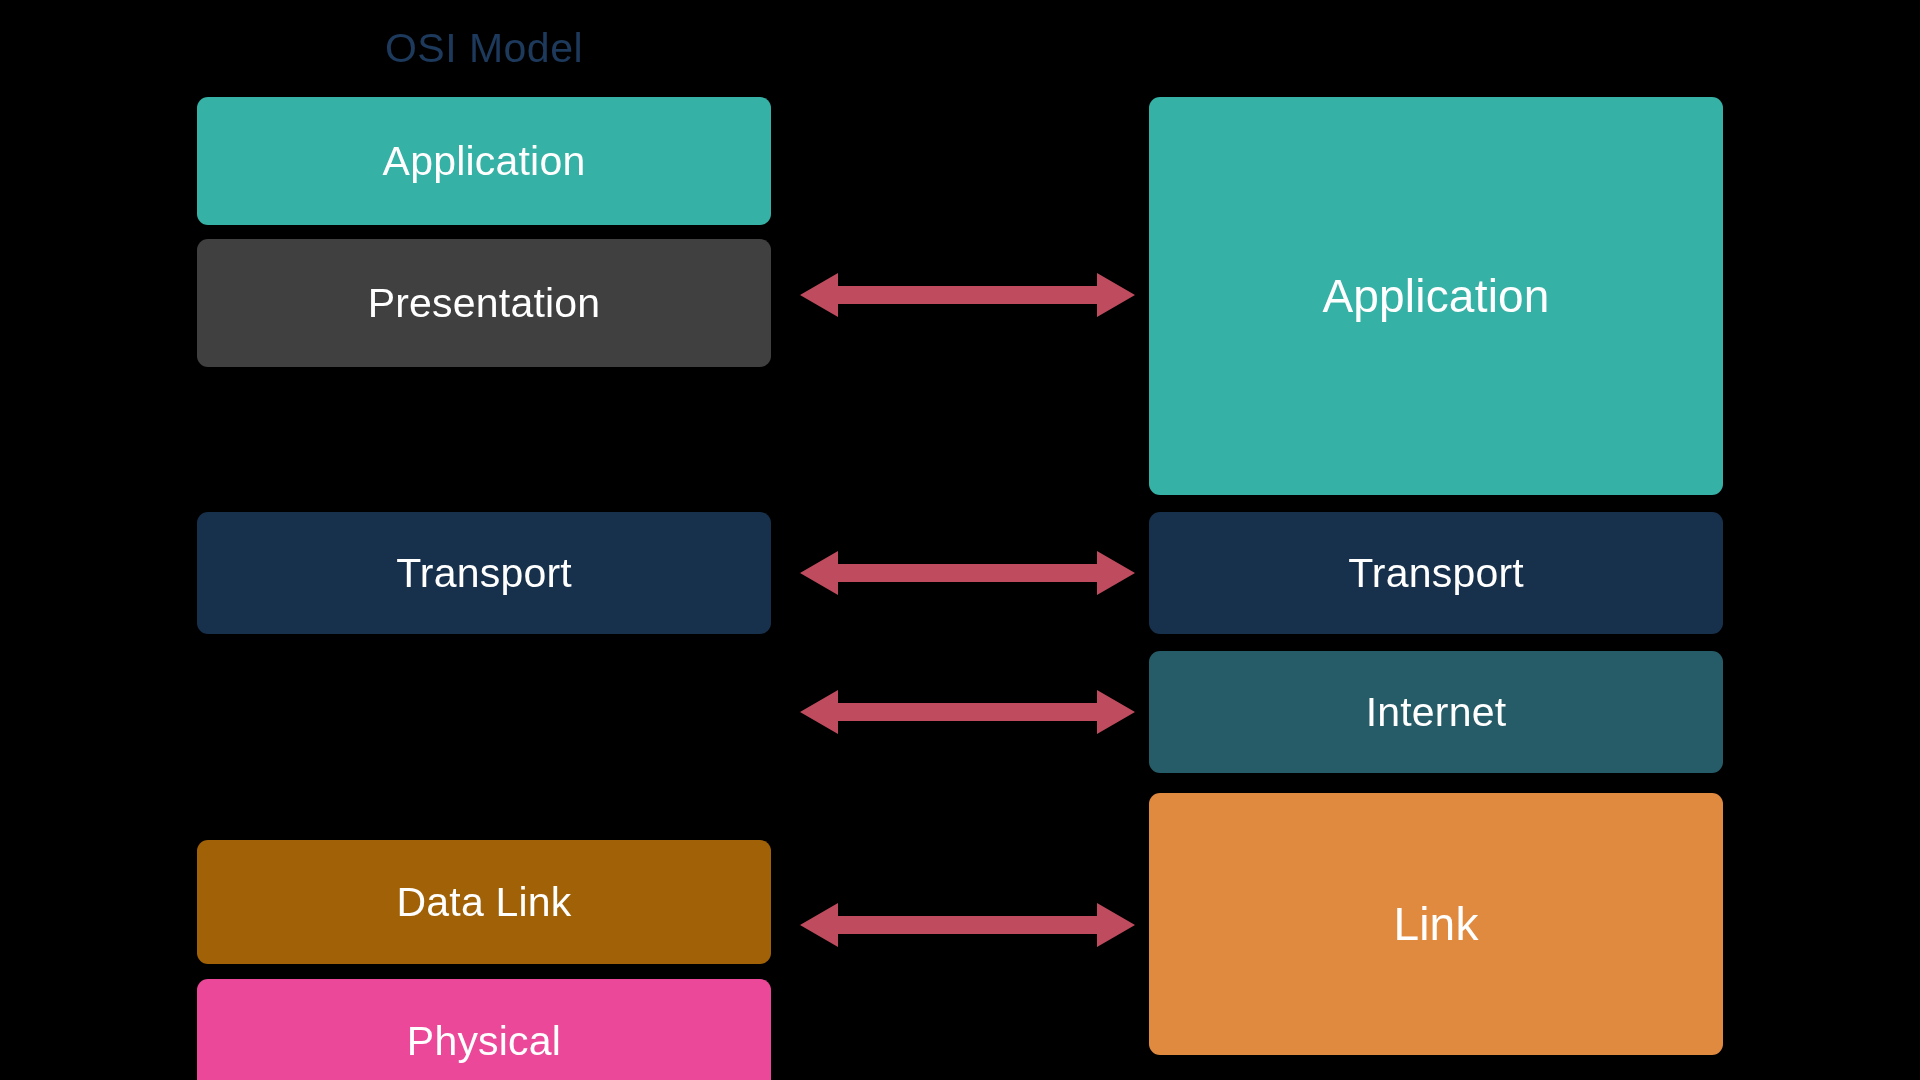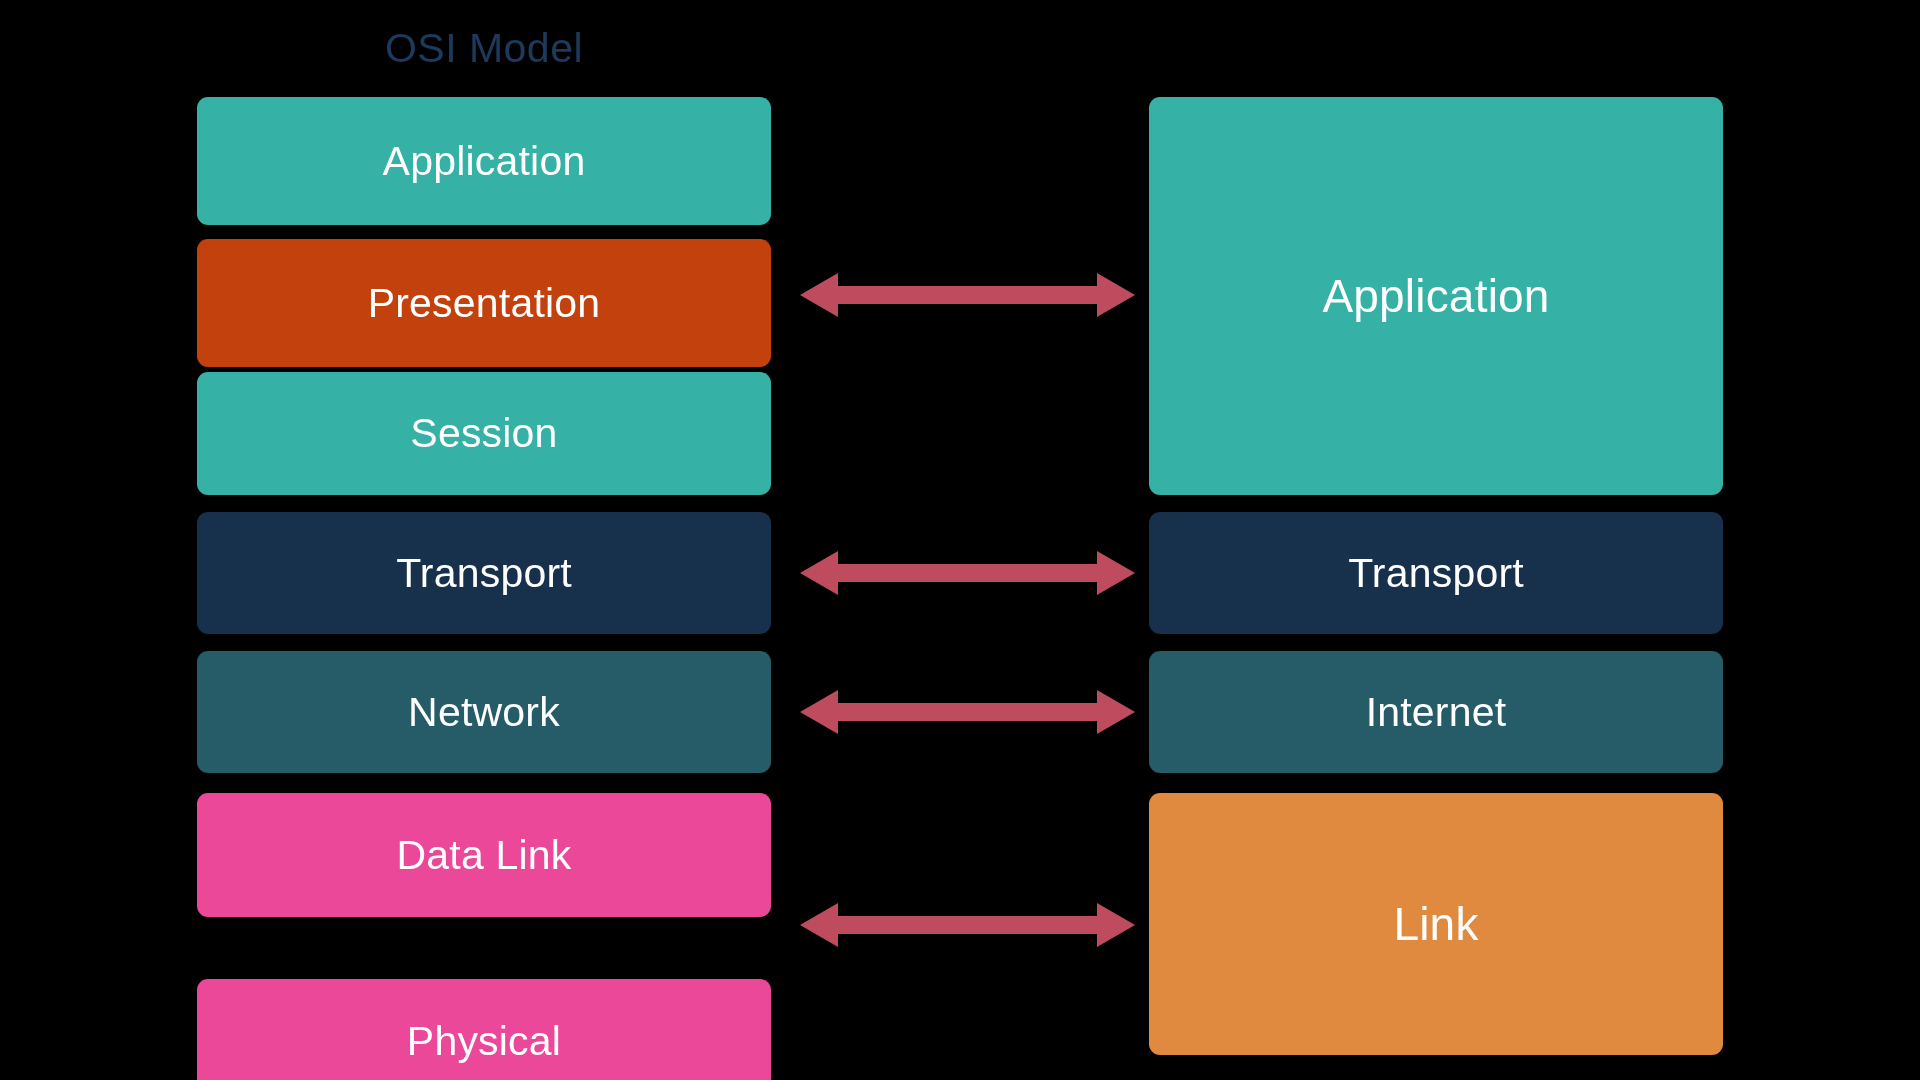"Presentation" div.layer-box { background: #c2410c -> #404040 }
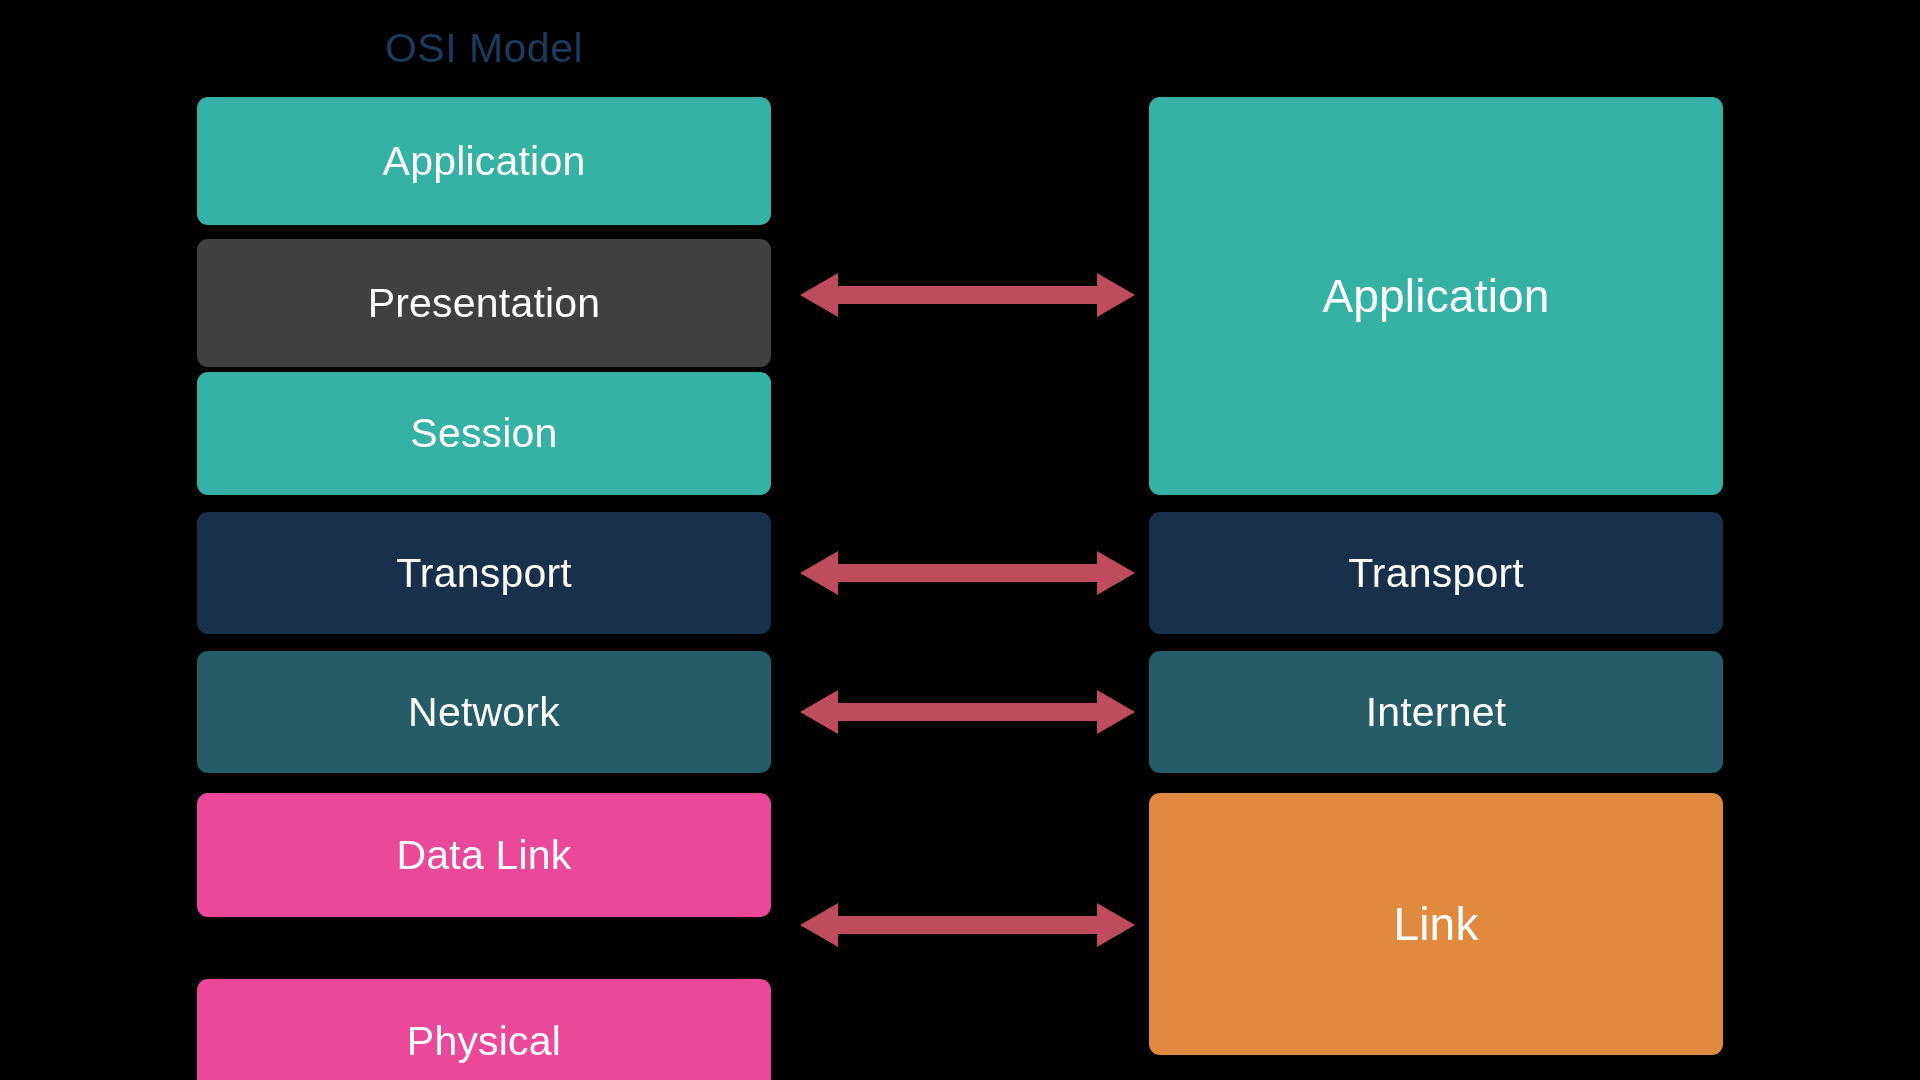"Session" div.layer-box { html: <div>Session</div> -> none }
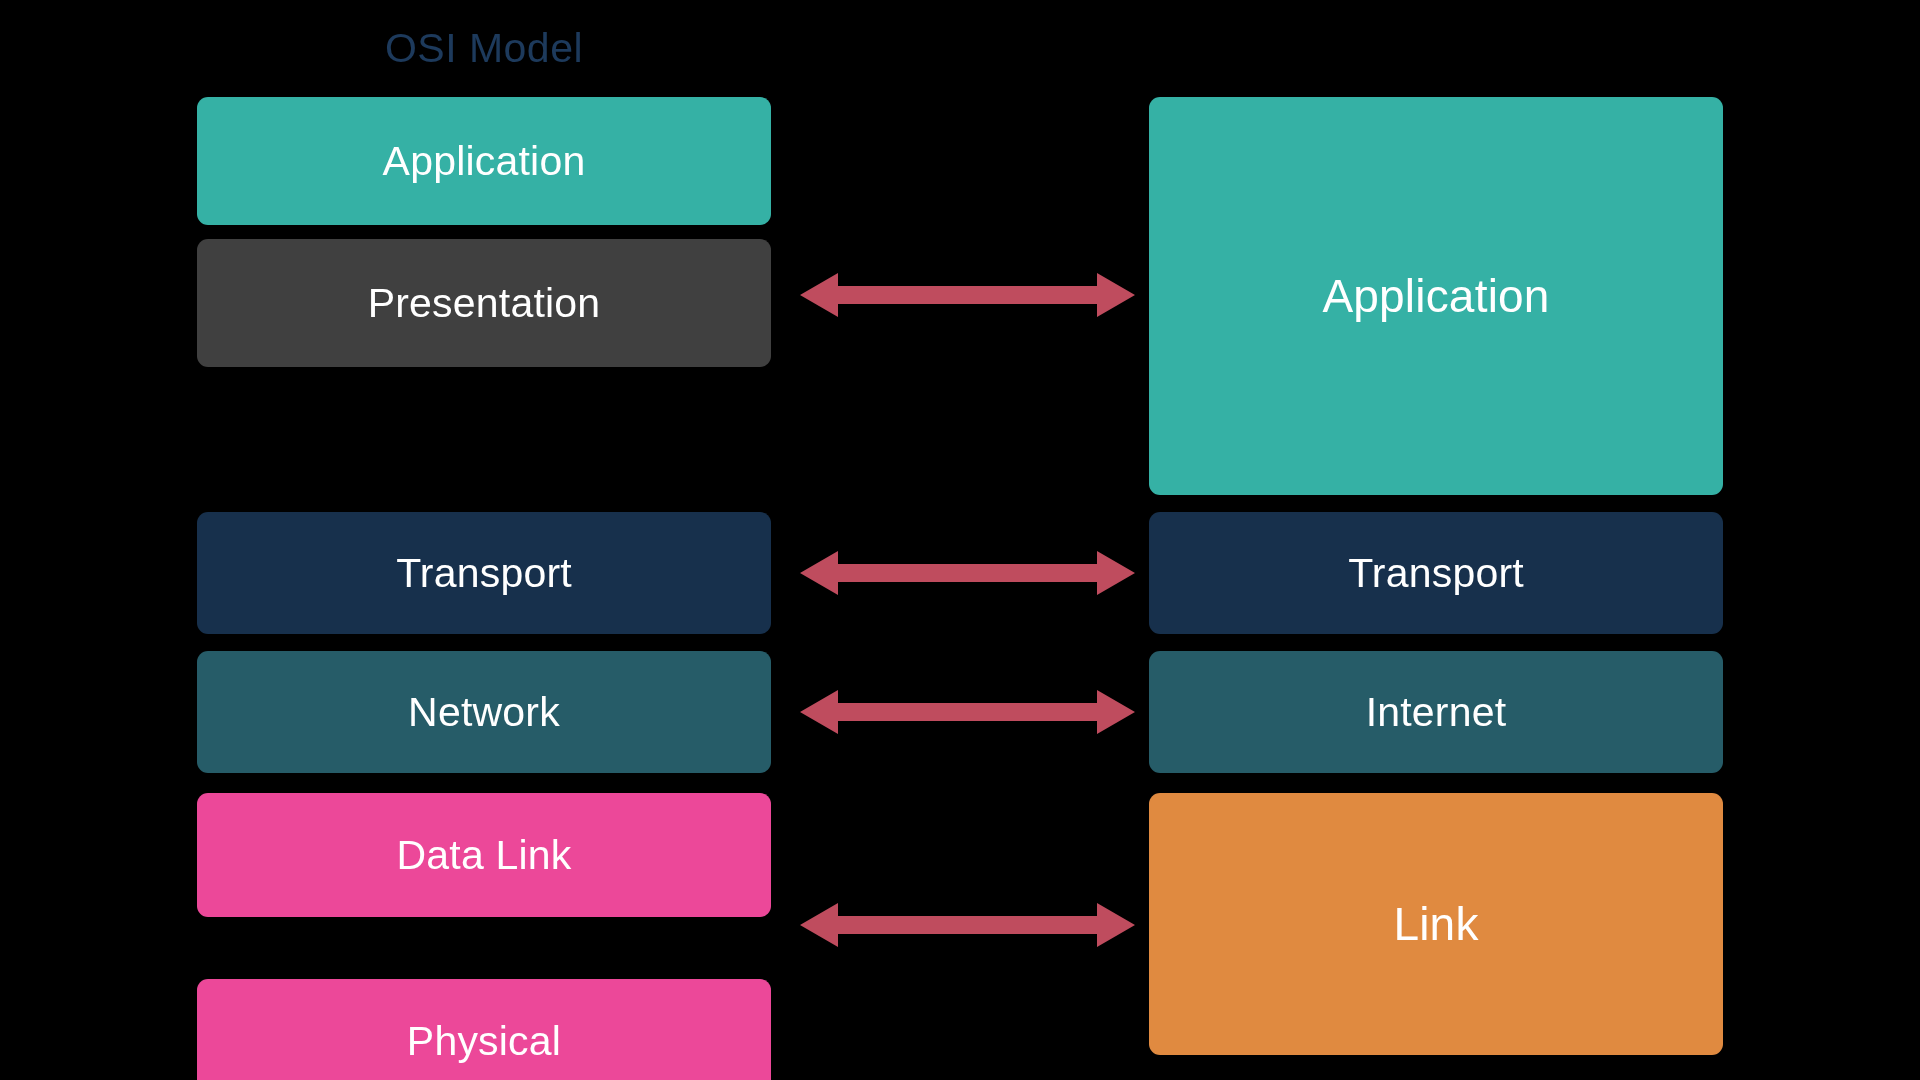"Network" div.layer-box { html: <div>Network</div> -> none }
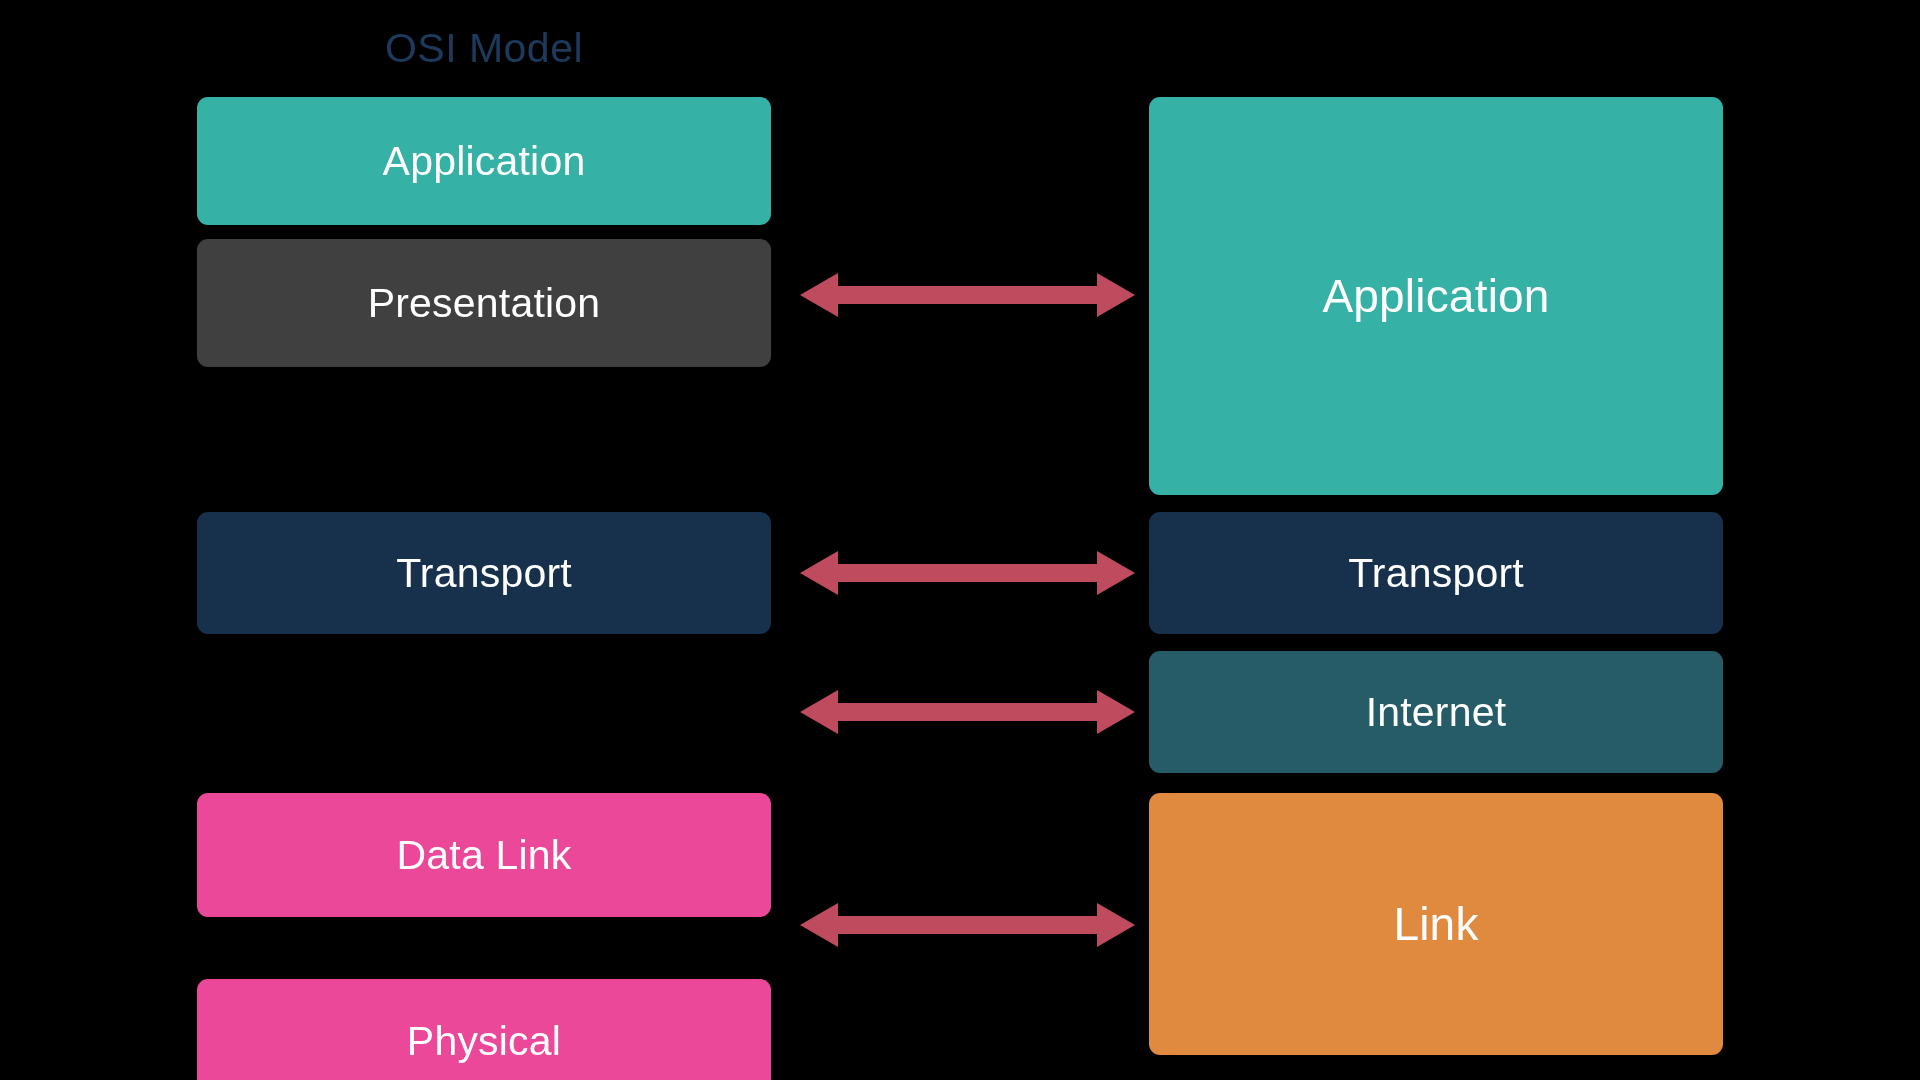"Data Link" div.layer-box { background: #ec4899 -> #a16207; top: 793px -> 840px }
